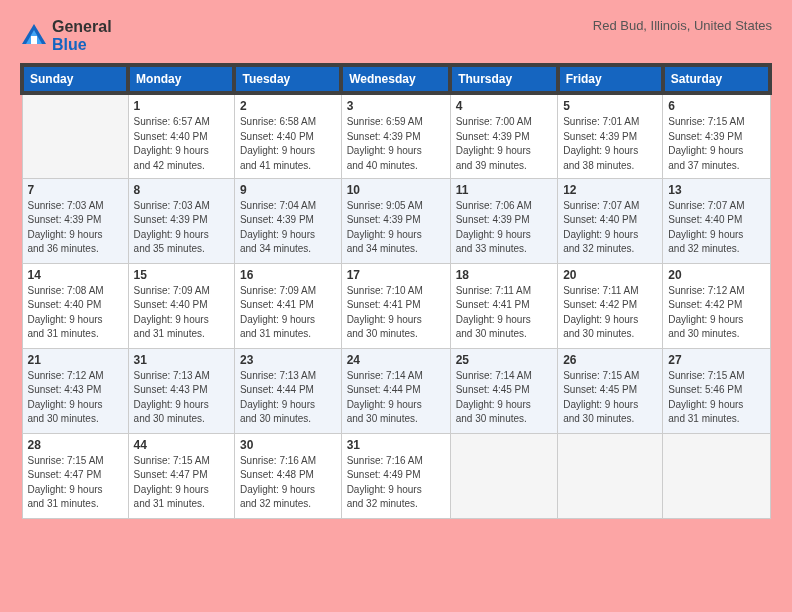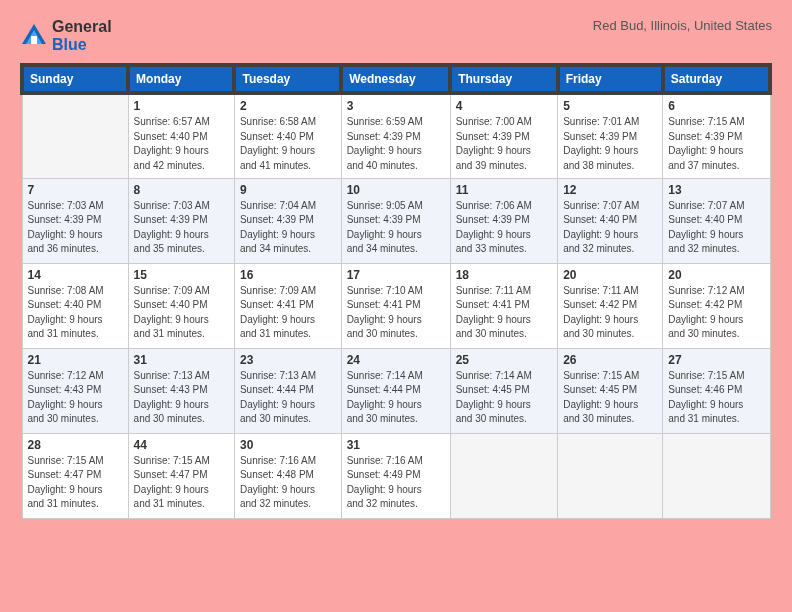"Sunset: 4:46 PM" span { text: 4:46 -> 5:46 }
